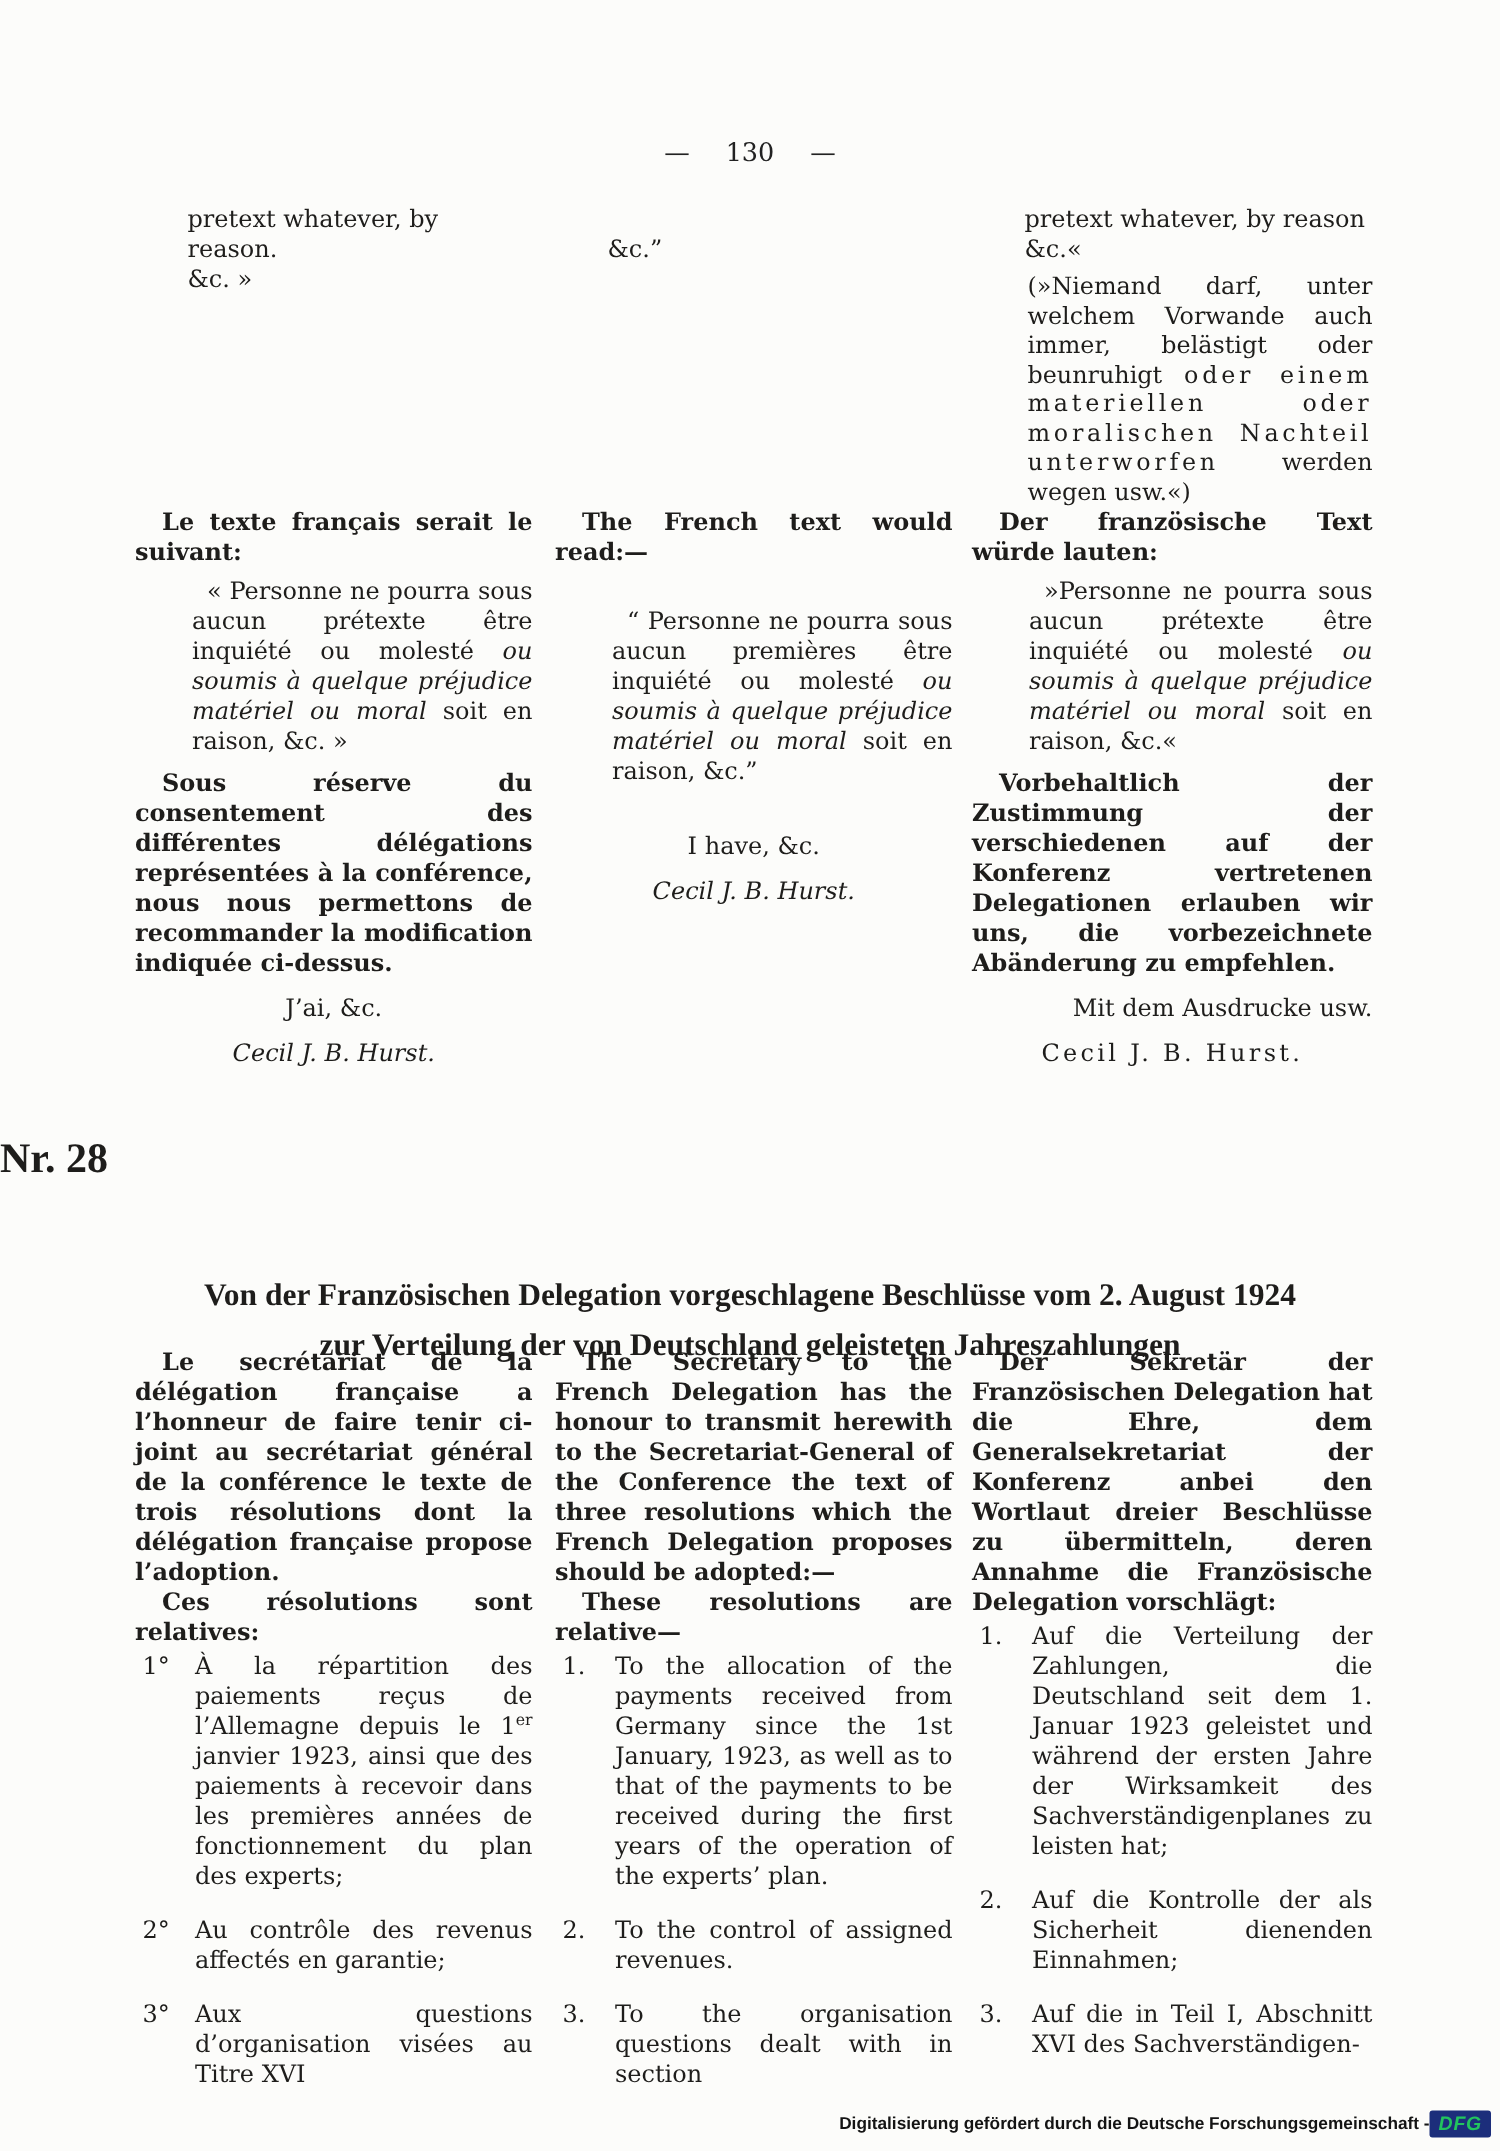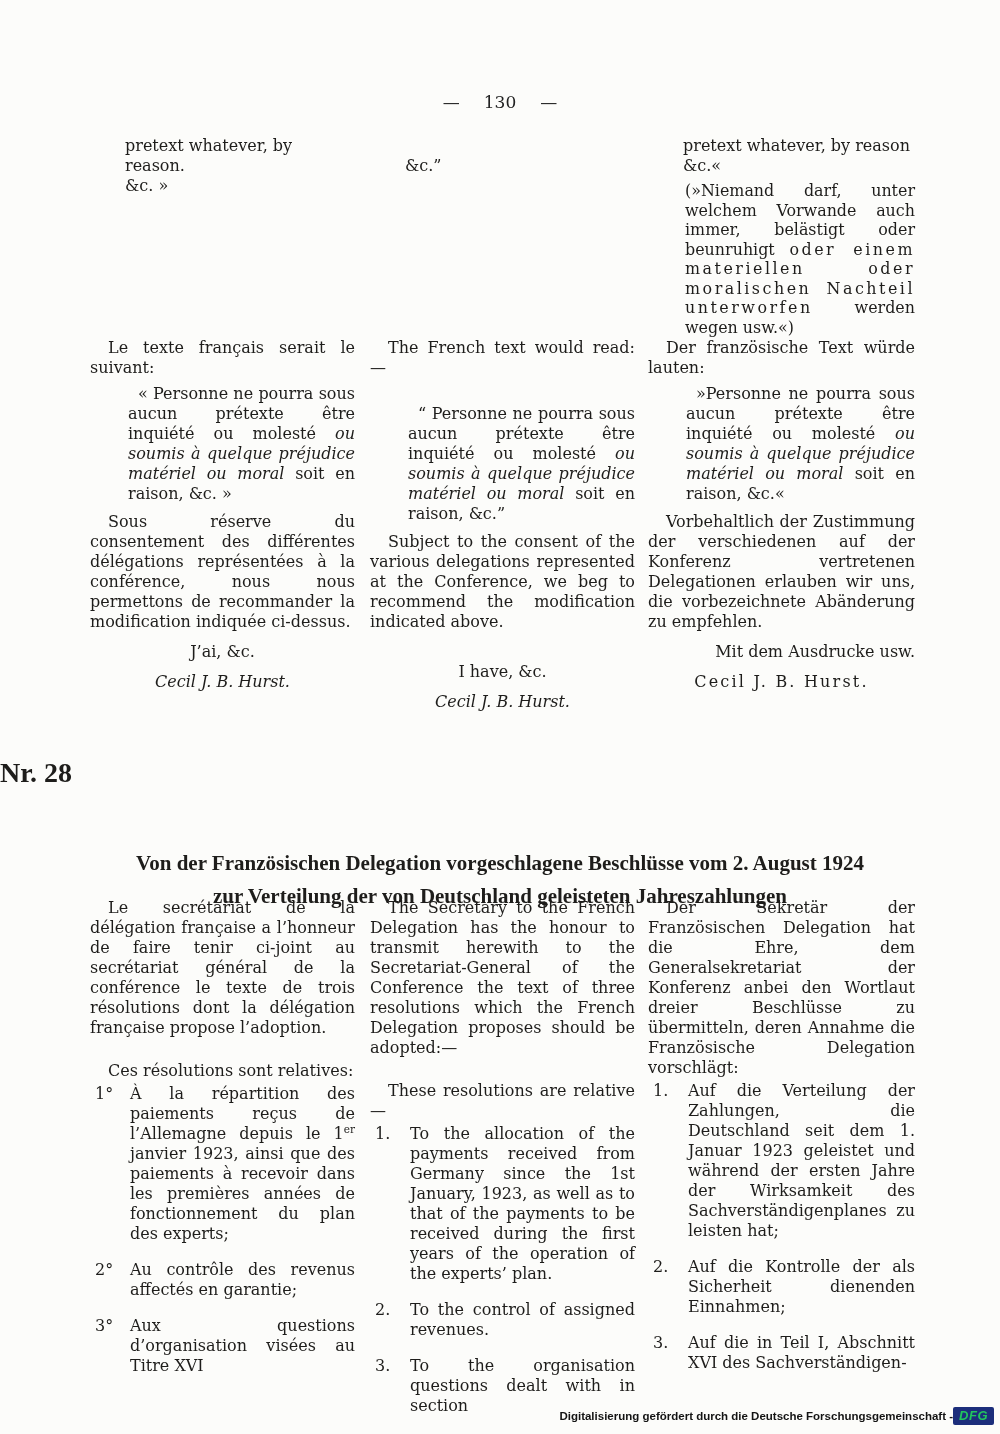"Le texte français serait le" .indent { font-weight: none -> bold }
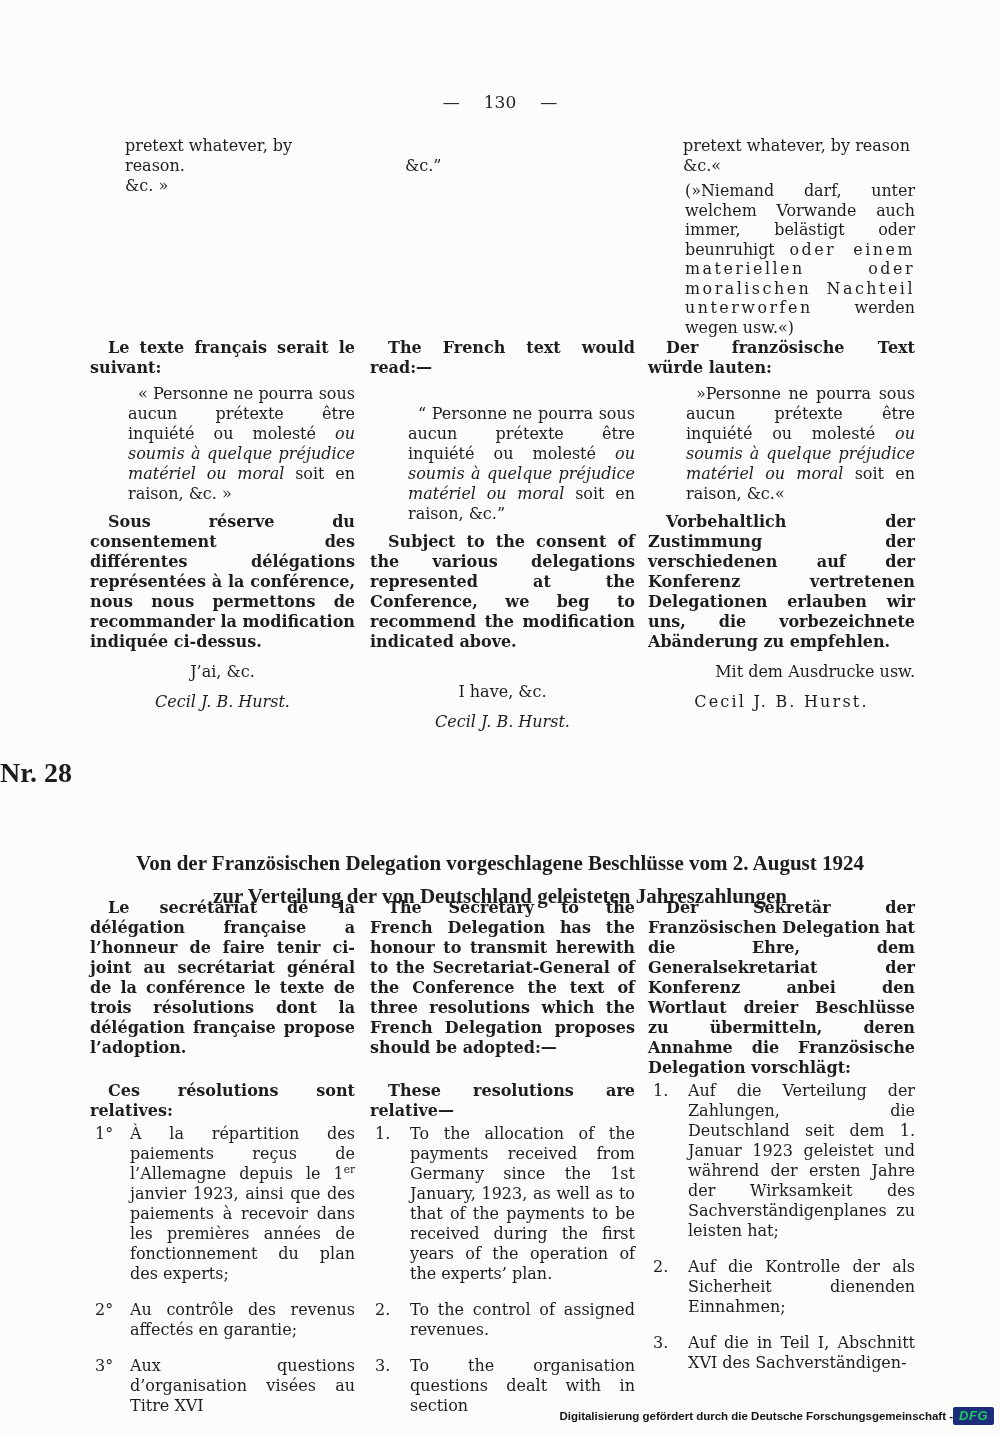"“ Personne ne pourra sous" span { text: prétexte -> premières }
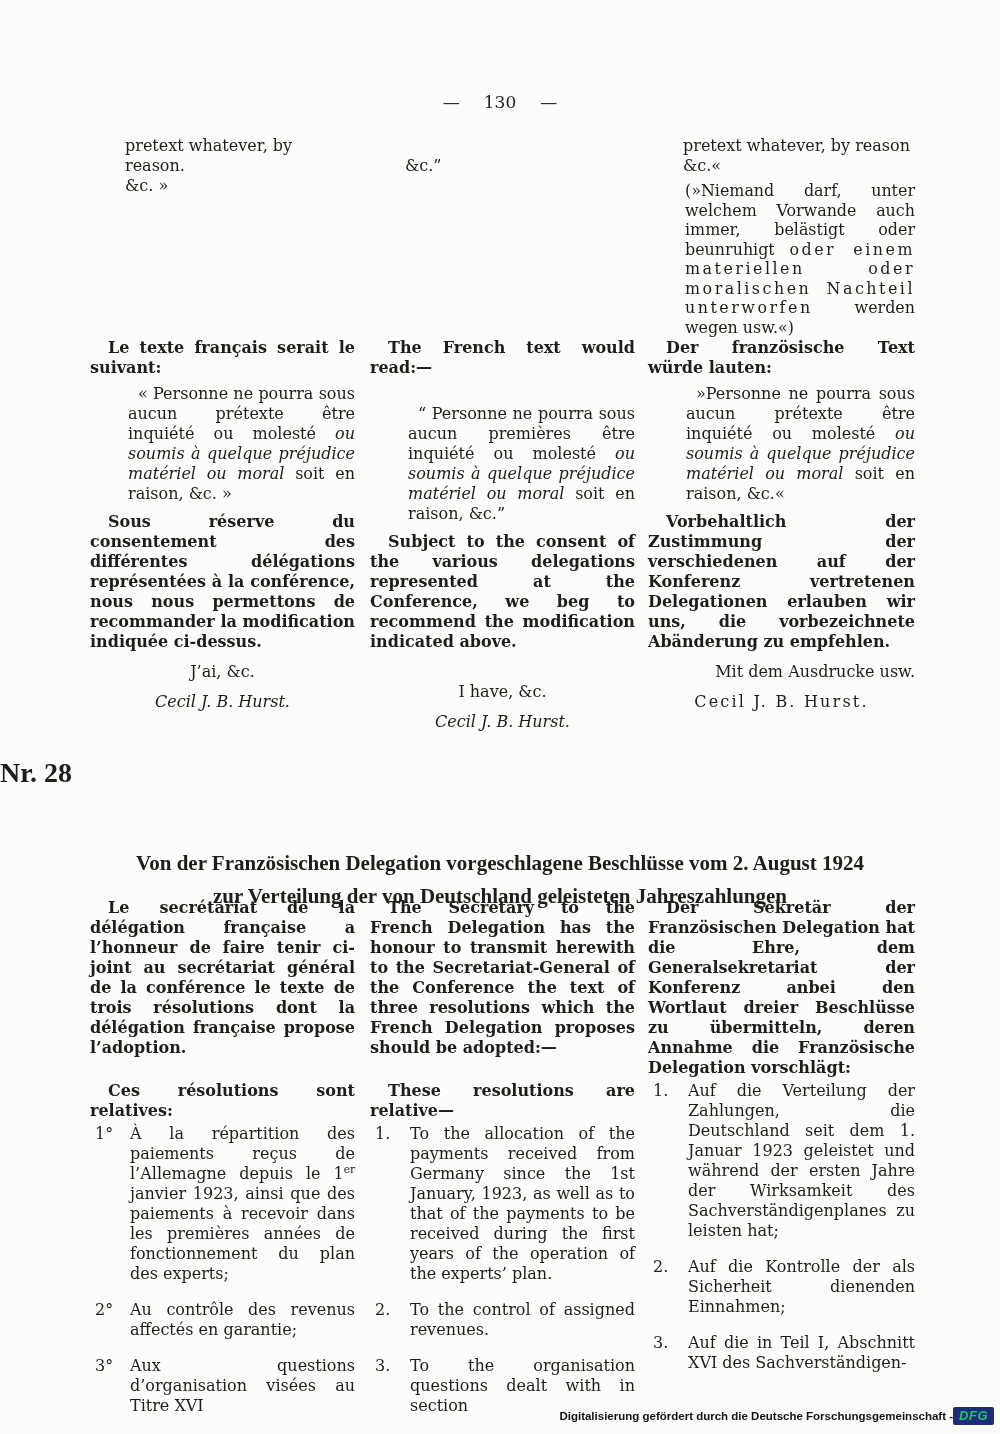"Subject to the consent of" p.body-p { html: <p>Subject to the consent of the various delegations represented at the Conference, we beg to recommend the modification indicated above.</p> -> none }
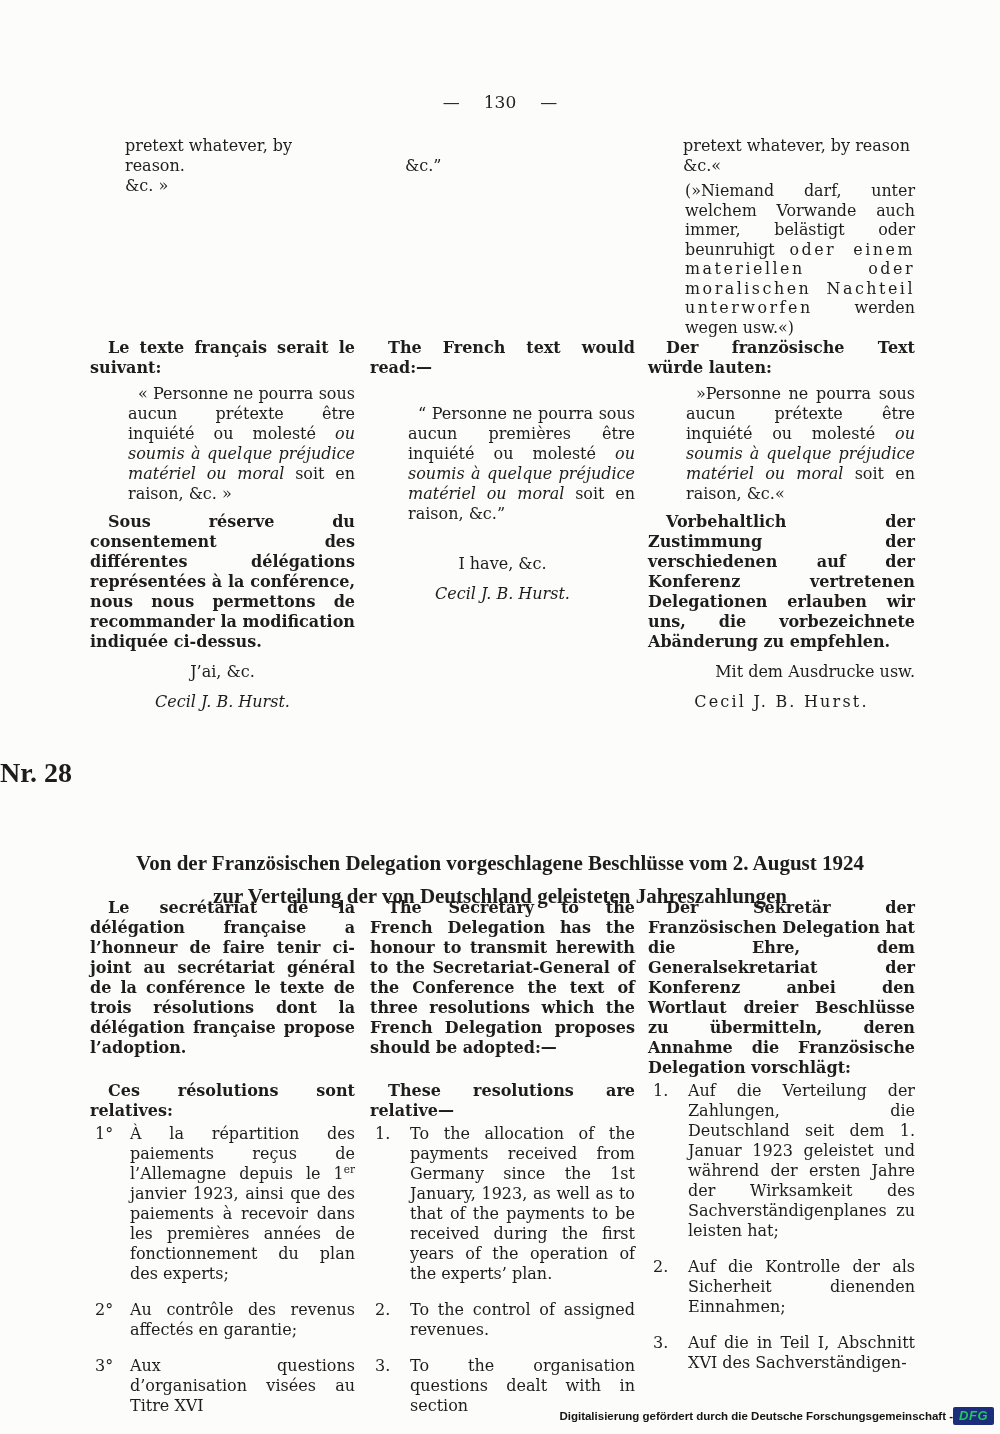"Ces résolutions sont relatives:" .r3 .intro { margin-top: 23px -> 0 }
